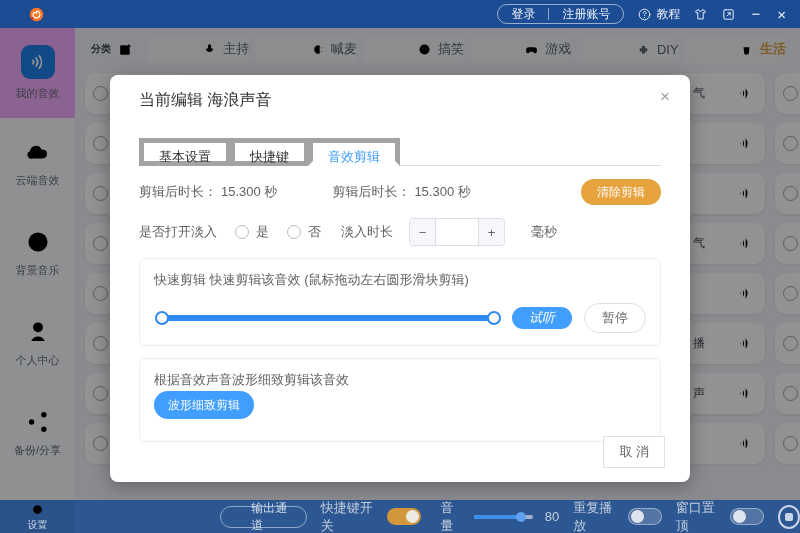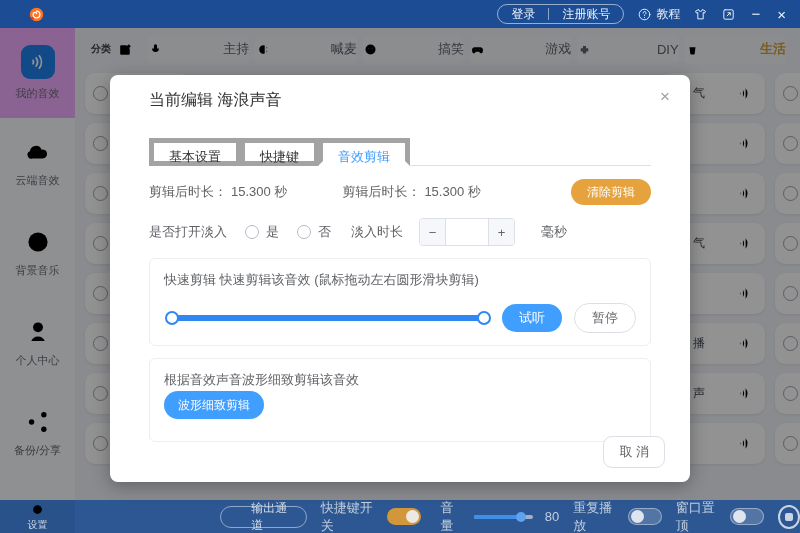"主持" .cat-tab { justify-content: space-between -> flex-end }
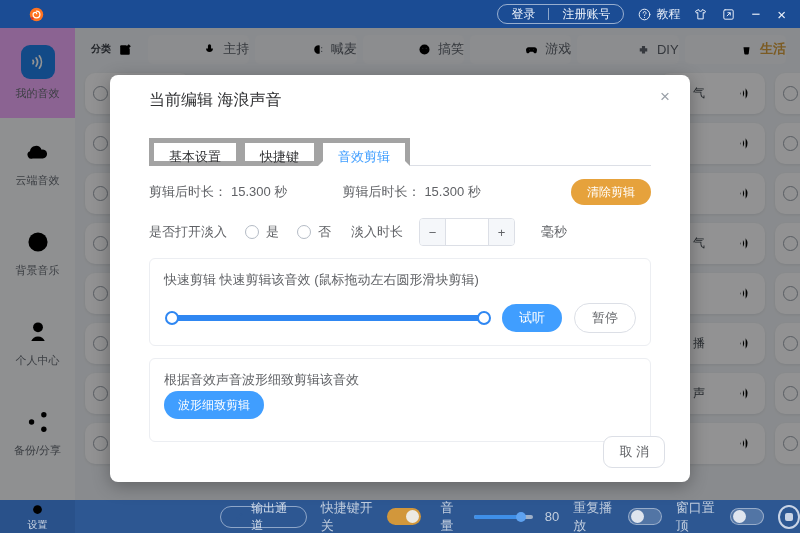"当前编辑 海浪声音" .modal { padding: 0 39px -> 0 29px }
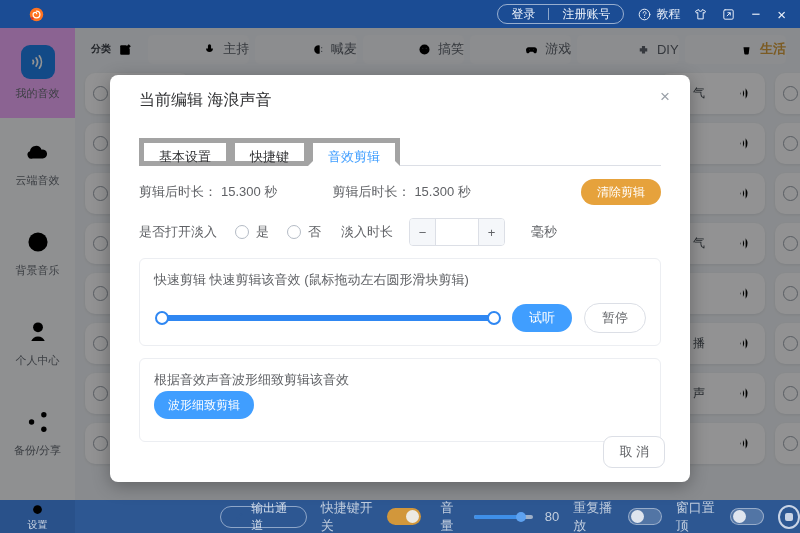"试听" .btn-listen { font-style: none -> italic; height: 28px -> 22px }
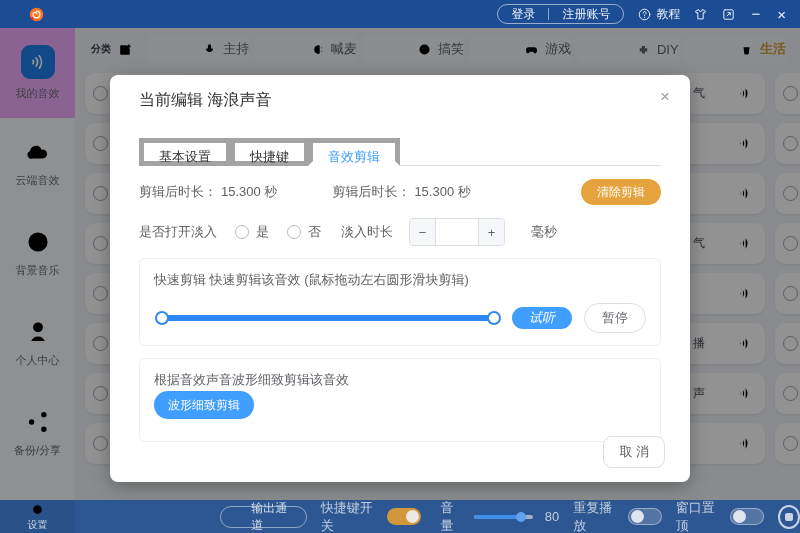"取 消" .btn-cancel { border-radius: 9px -> 0 }
